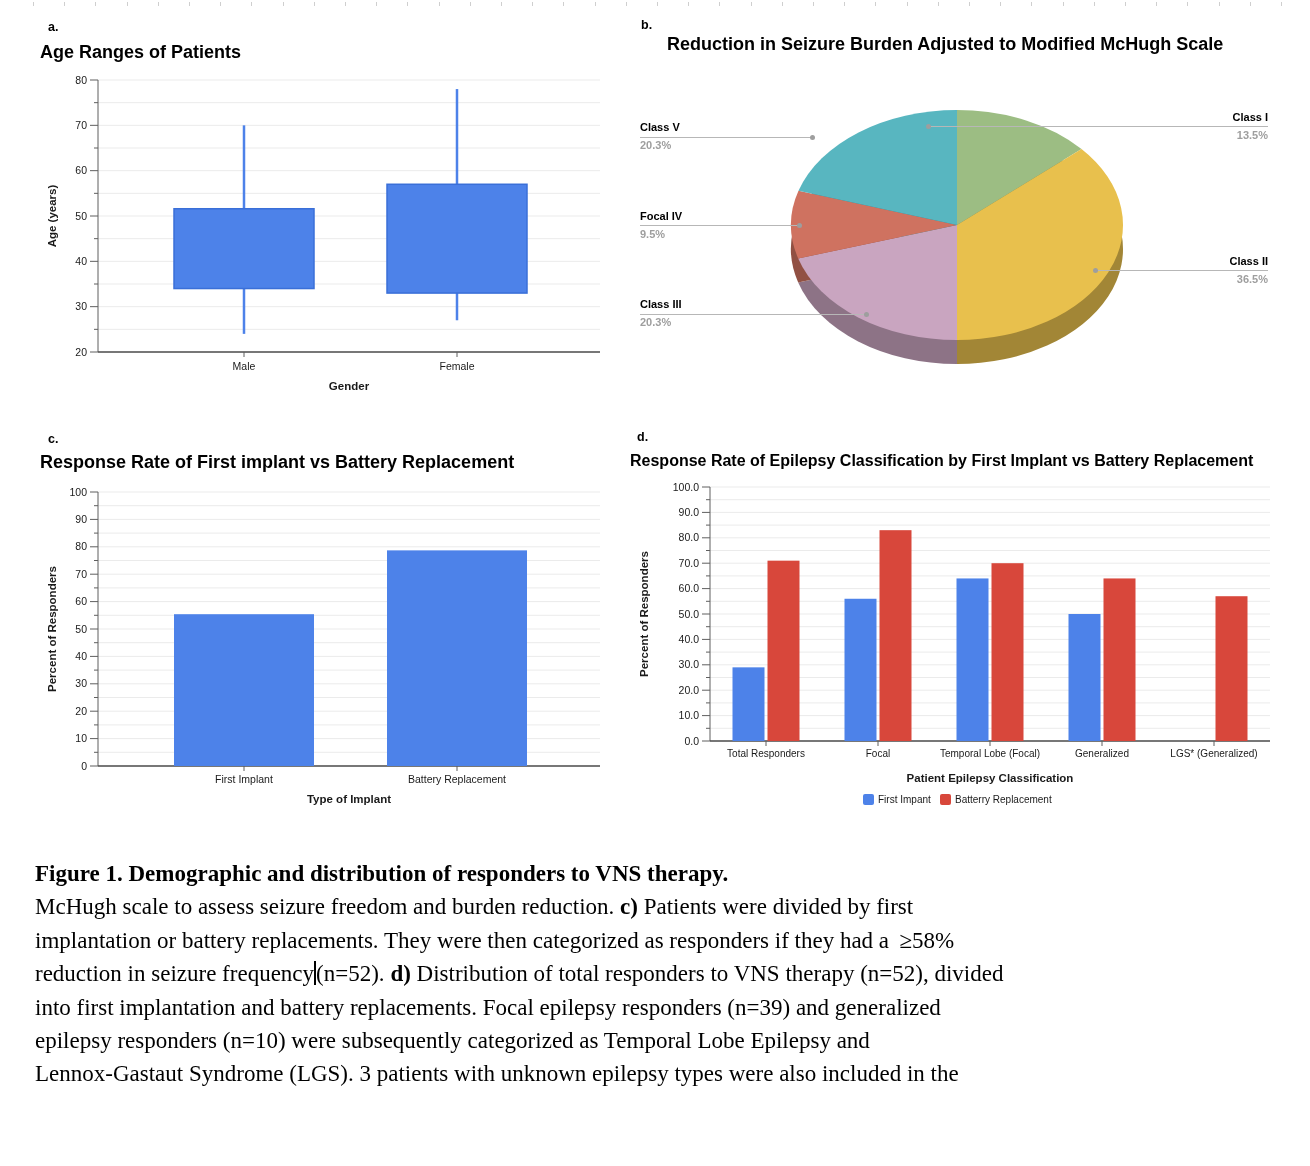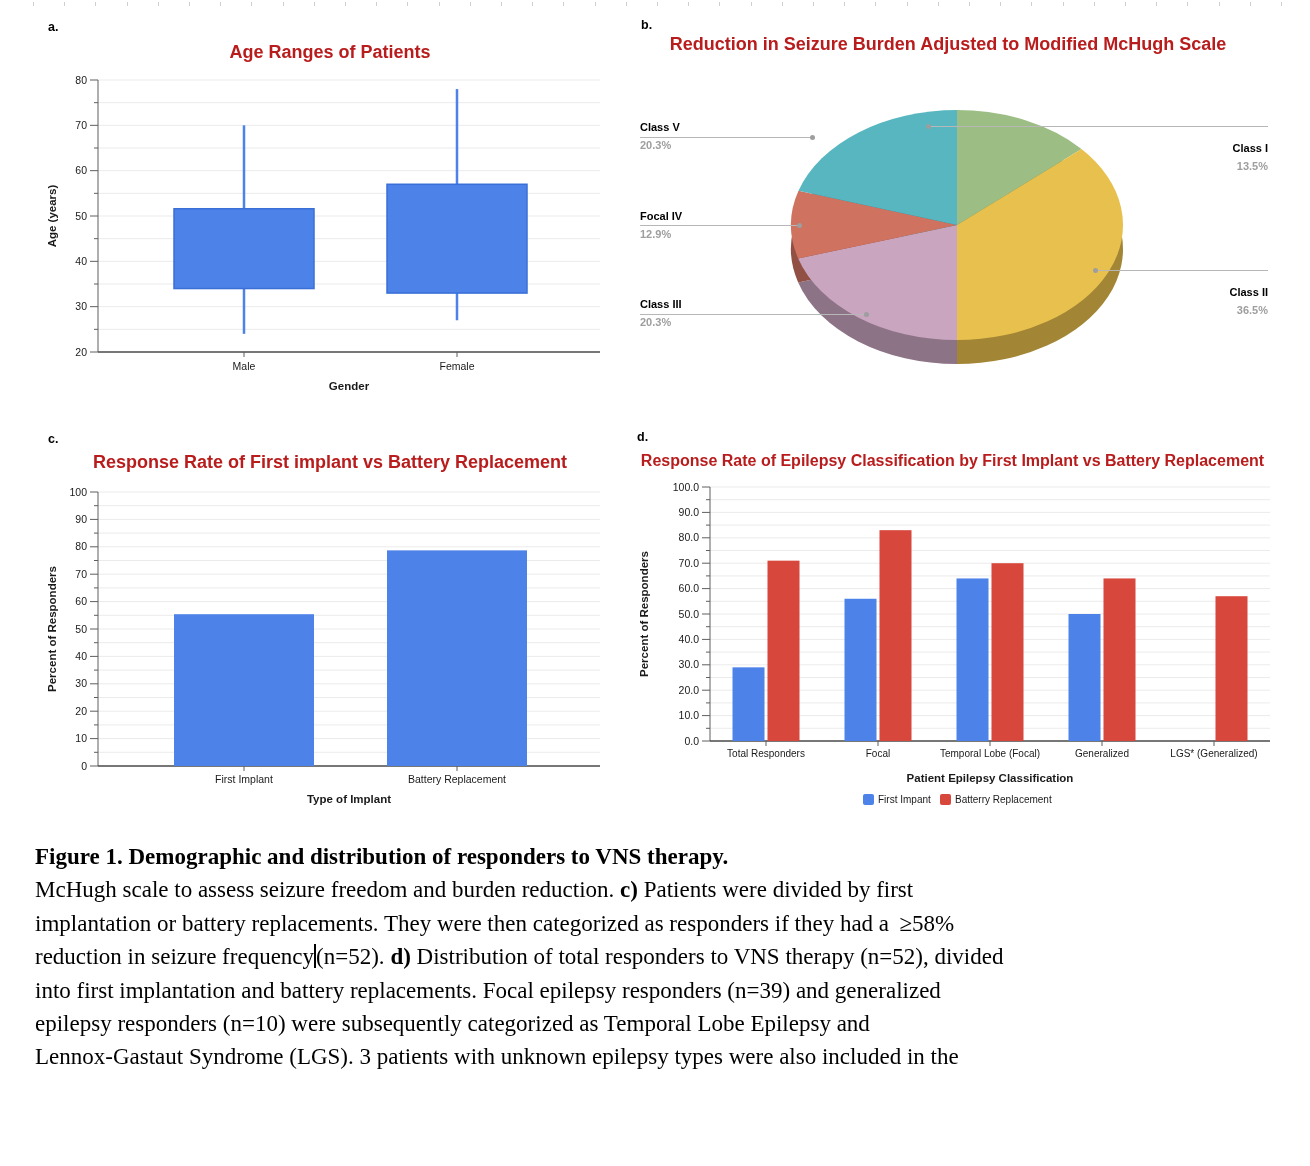"Age Ranges of Patients" .panel-title { color: #b91c1c -> #000000; text-align: center -> none }
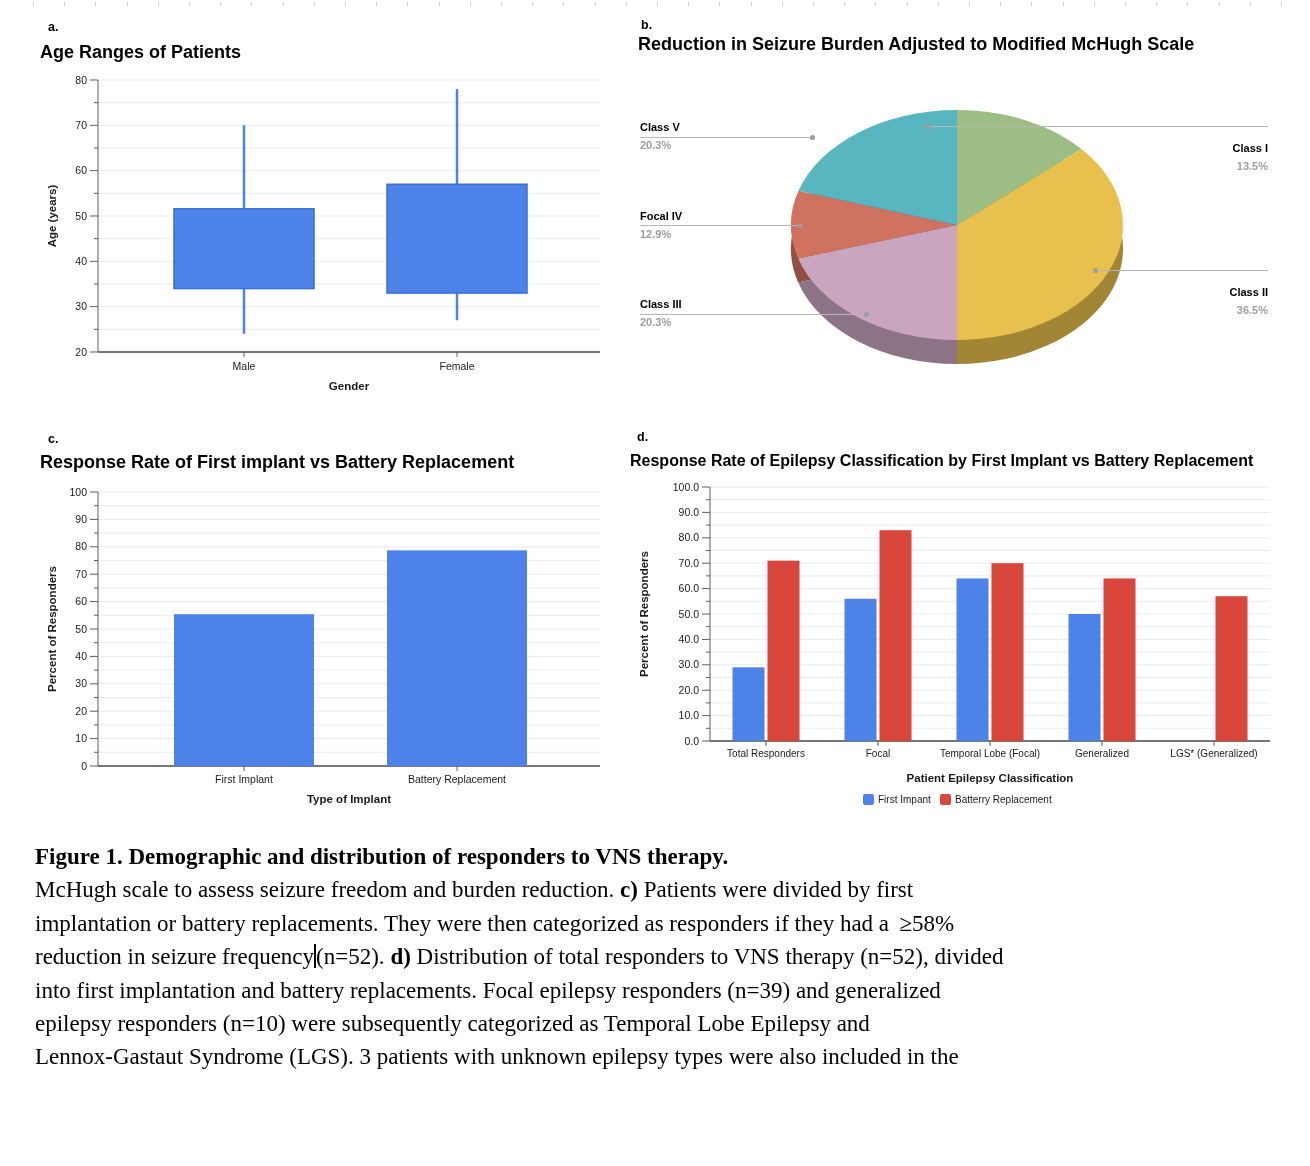"Reduction in Seizure Burden Adjusted" div.panel-title { left: 638px -> 667px }
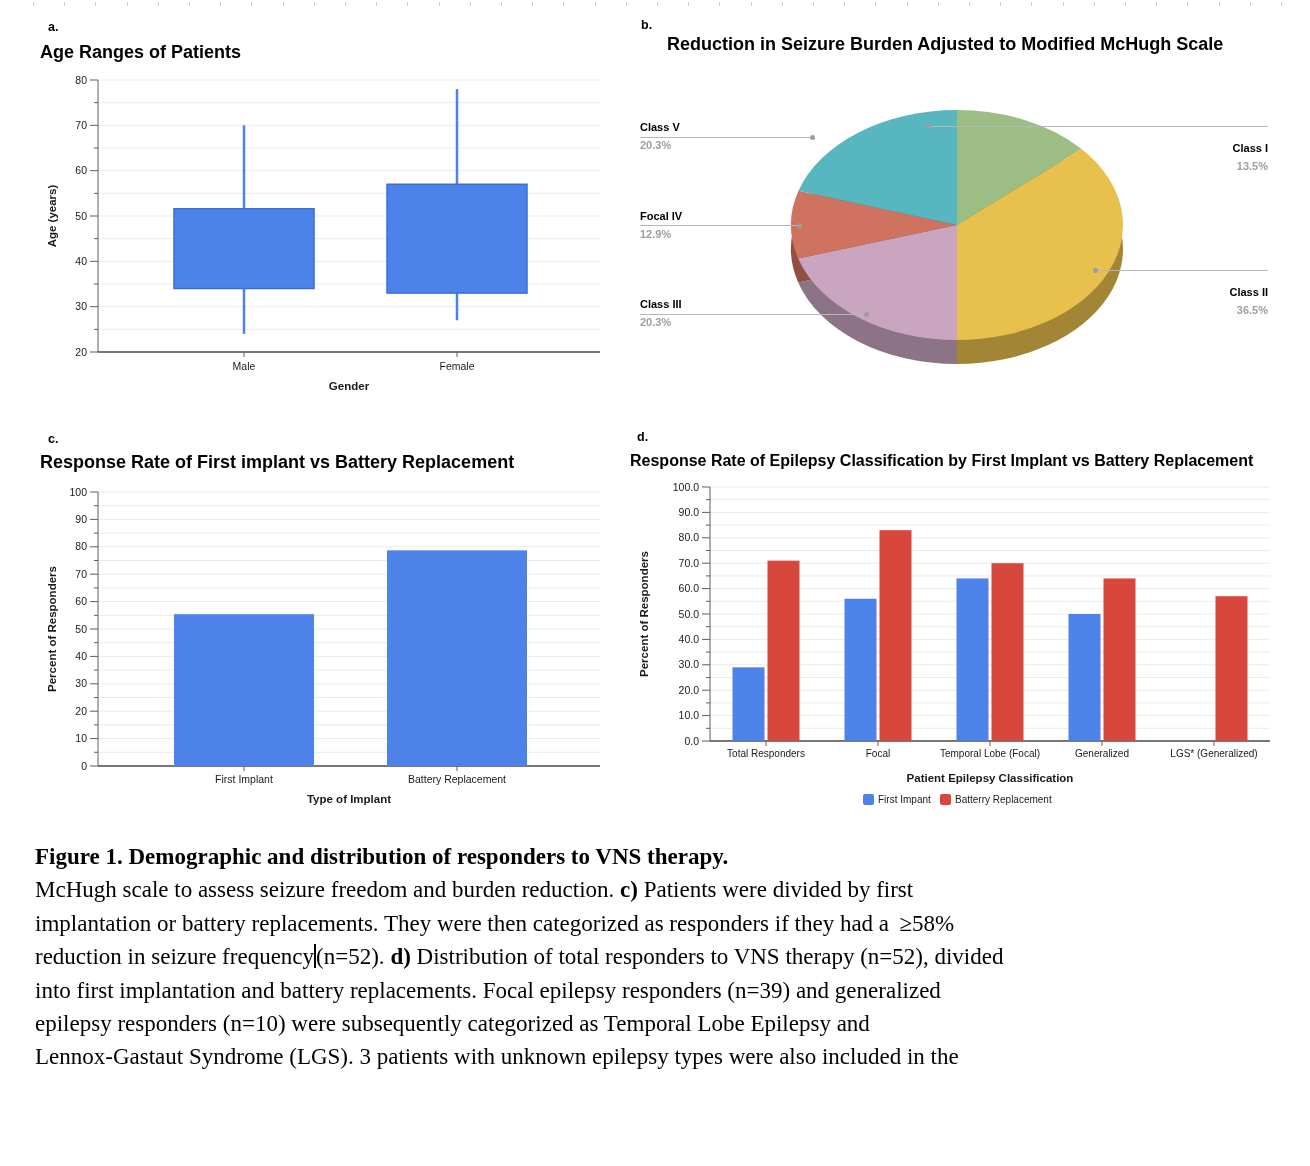"Class I" .pie-label.right { margin-top: 31px -> none }
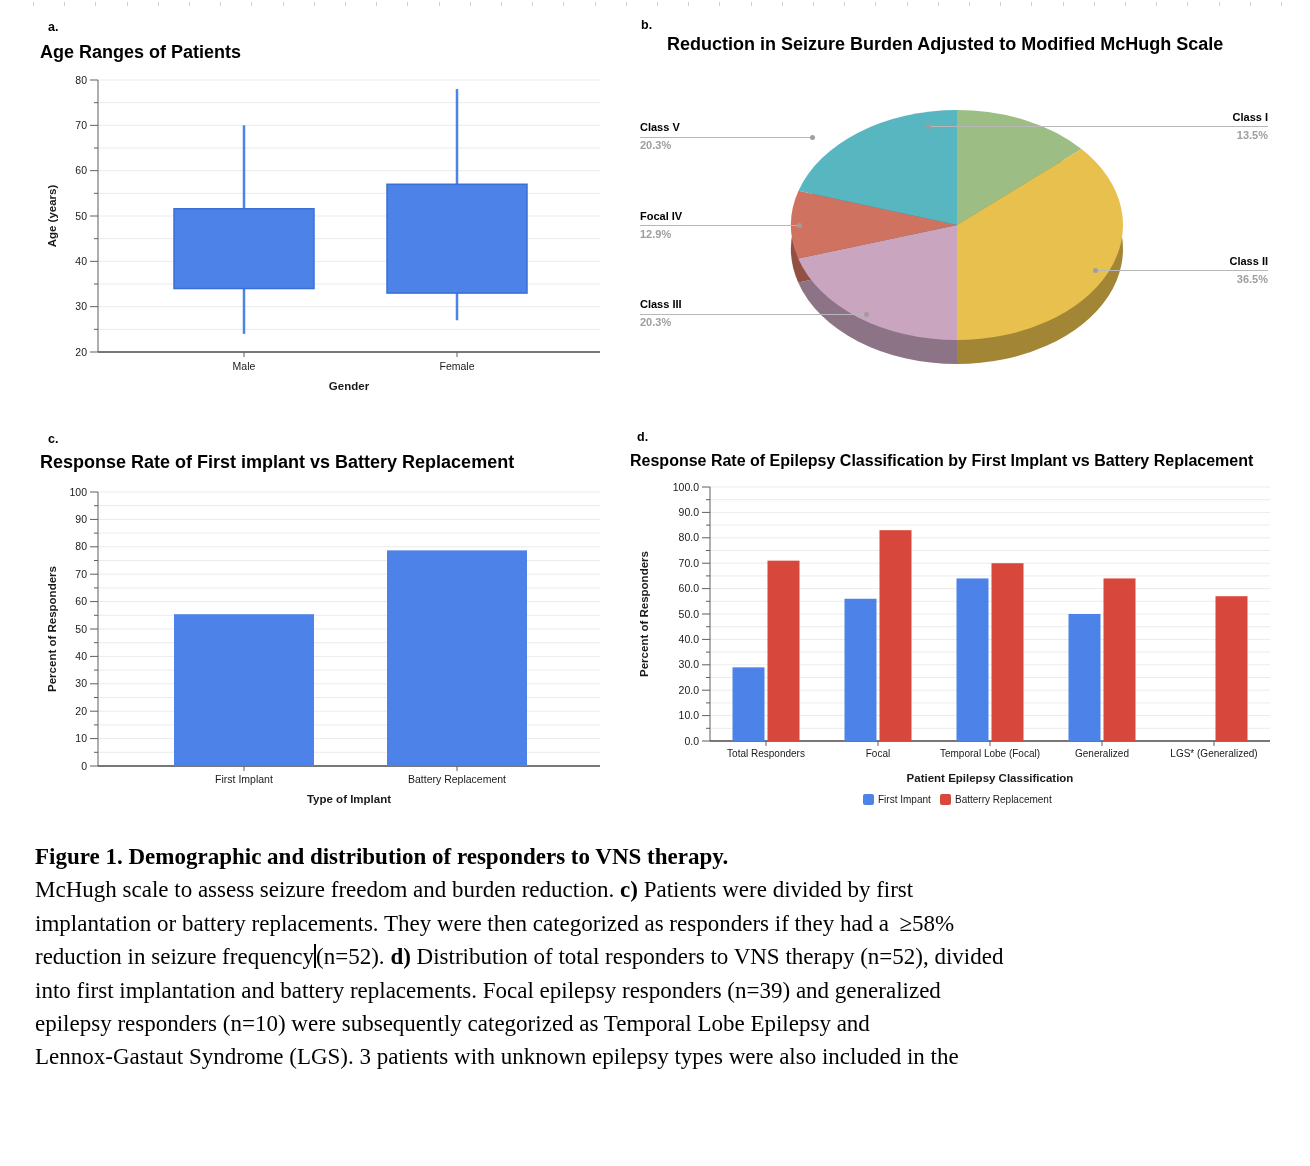"12.9%" span.pct { text: 12.9% -> 9.5% }
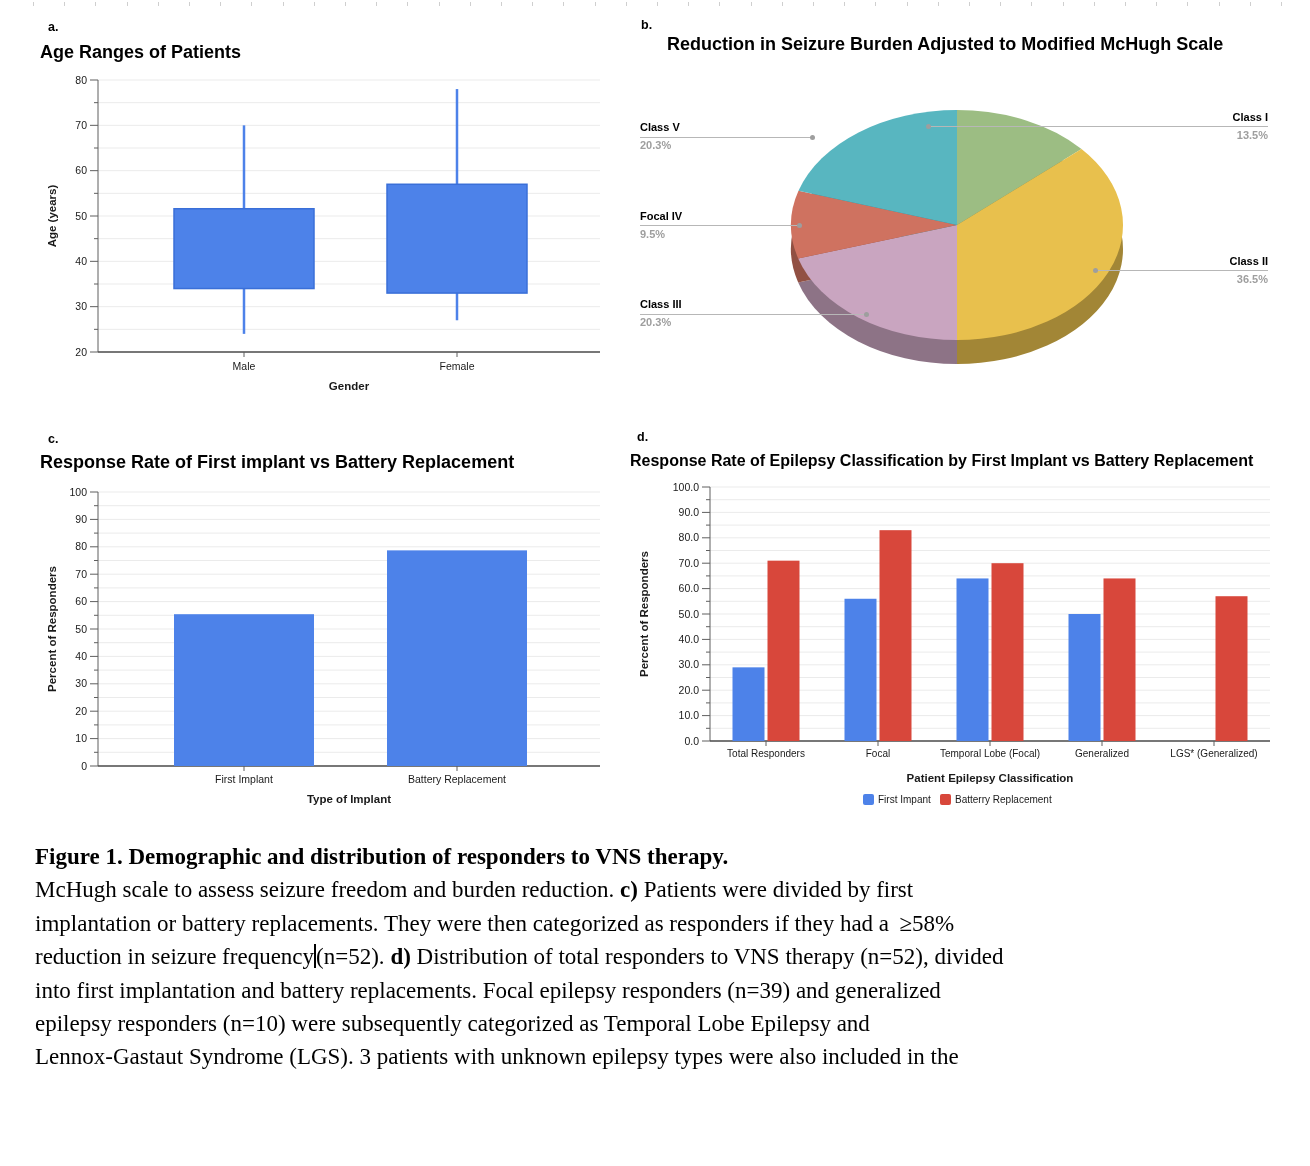"Figure 1. Demographic and distribution" .cap-title { margin-top: none -> 17px }
